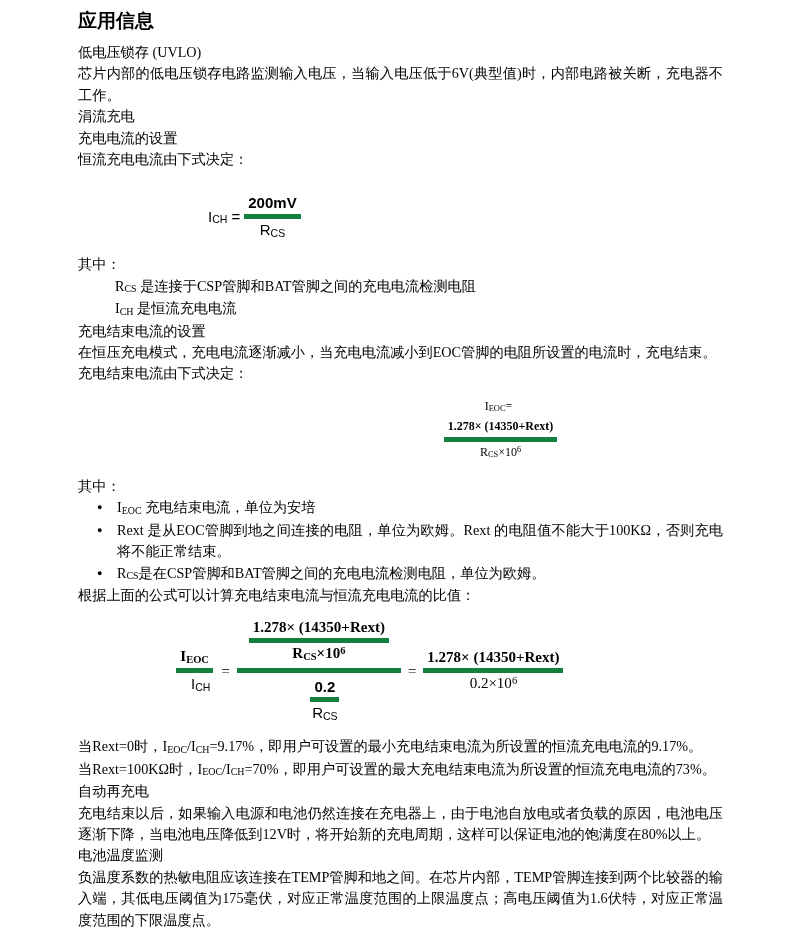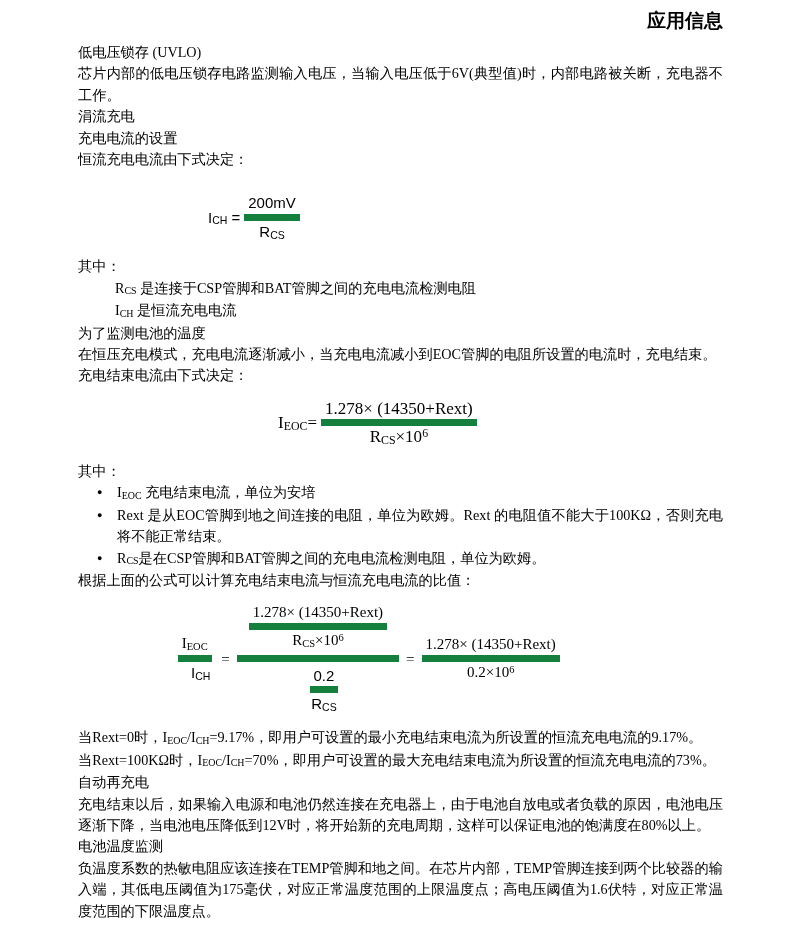"应用信息" h1 { text-align: right -> left }
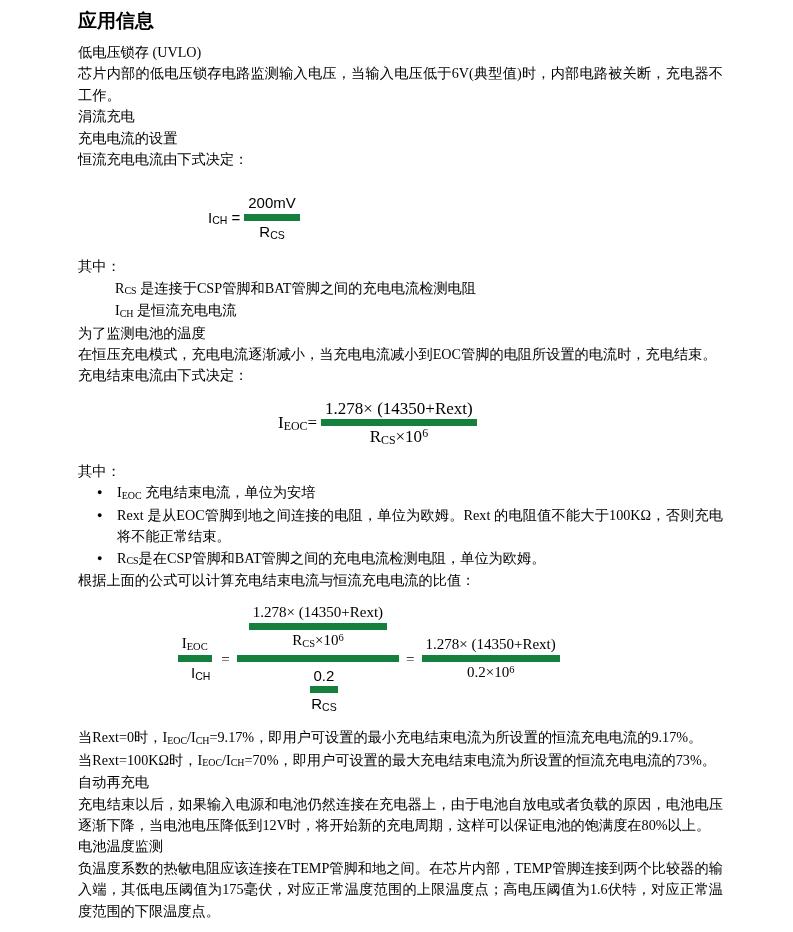"200mV" .frac > .num { border-bottom: 7px solid #15803d -> 5px solid #15803d; font-weight: none -> bold }
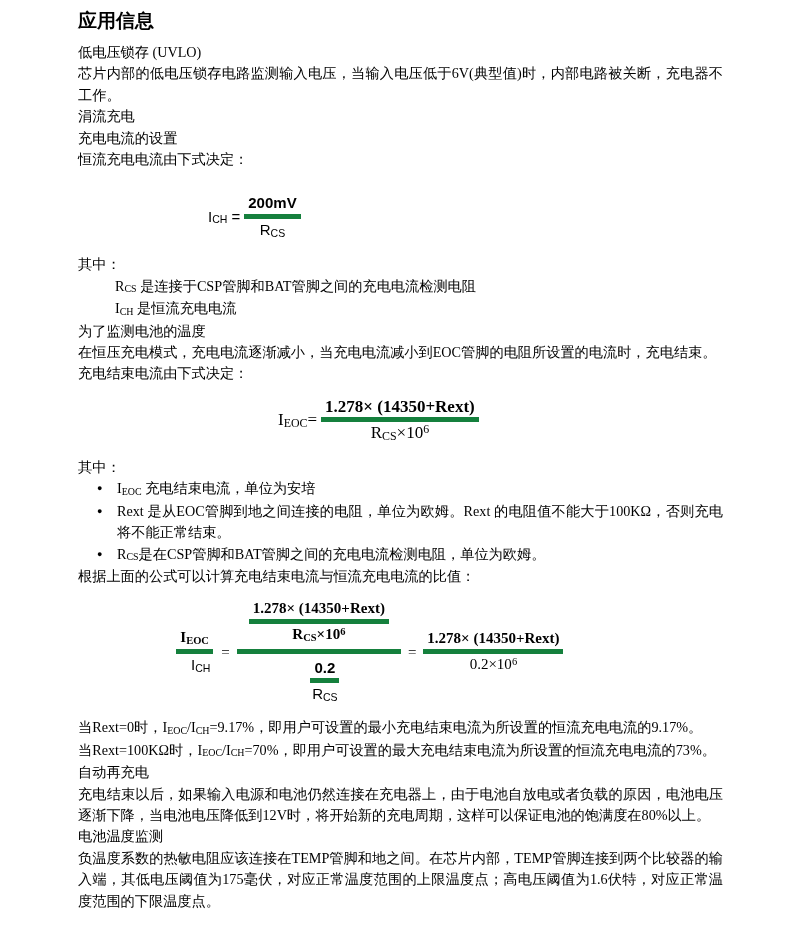"为了监测电池的温度" p.h { text: 为了监测电池的温度 -> 充电结束电流的设置 }
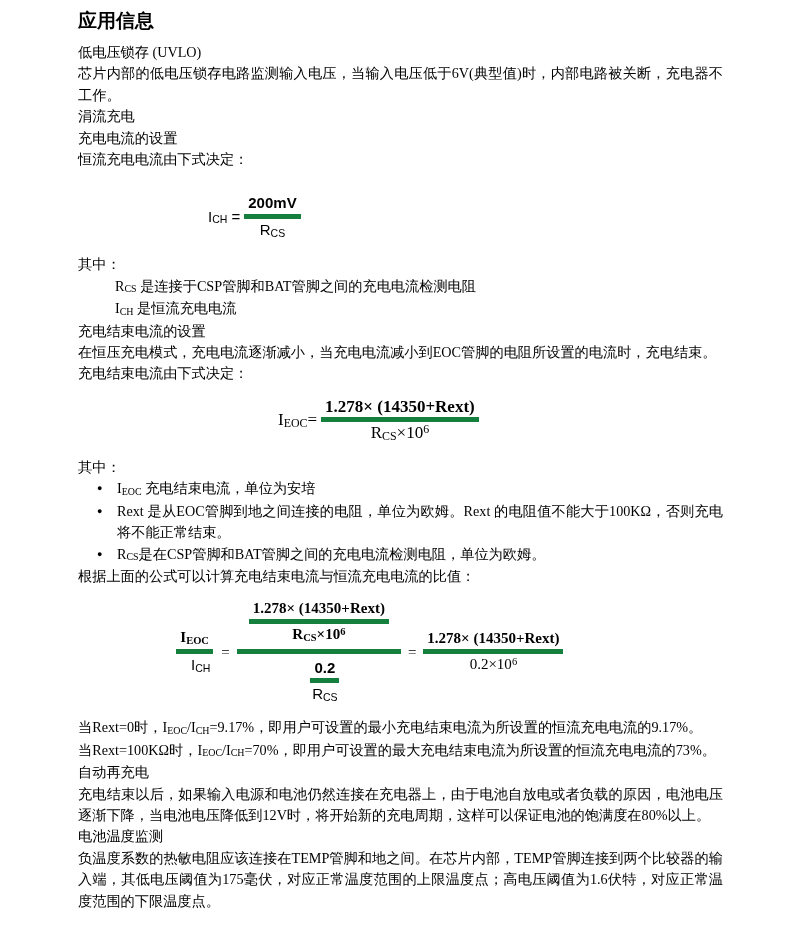"IEOC=" .f2 { flex-direction: none -> column; font-size: 17px -> 12px }
